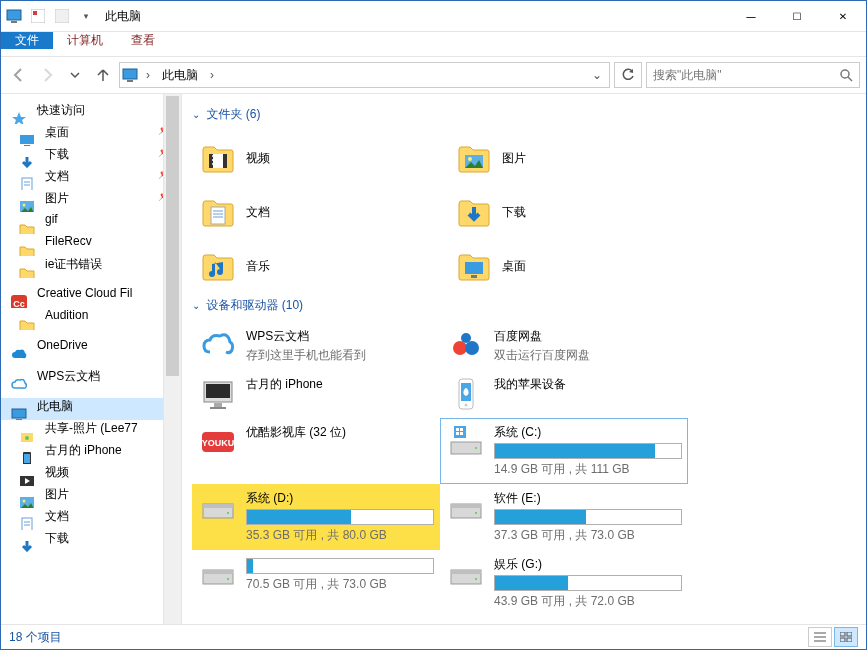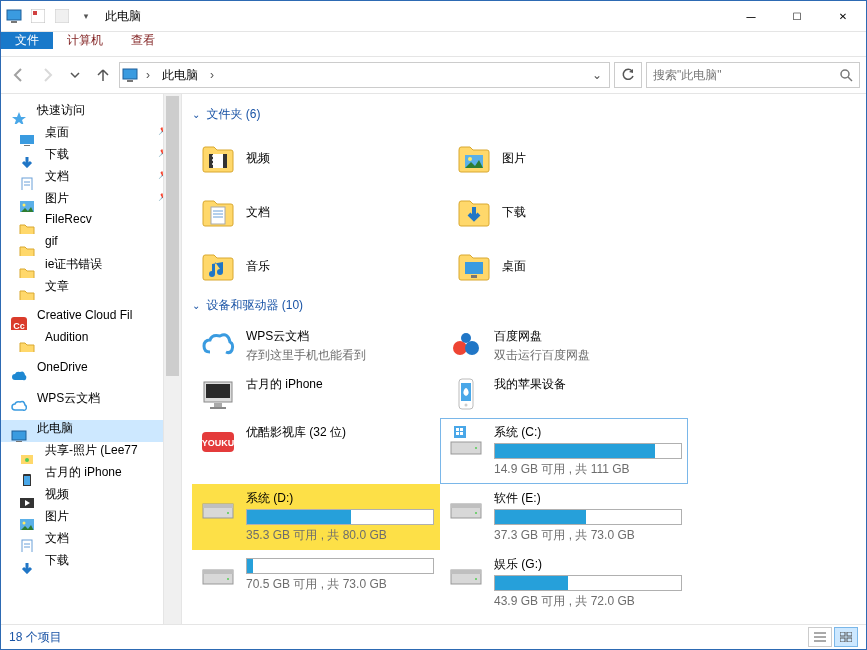"FileRecv" div.sbi { order: before "gif" -> after "gif" }
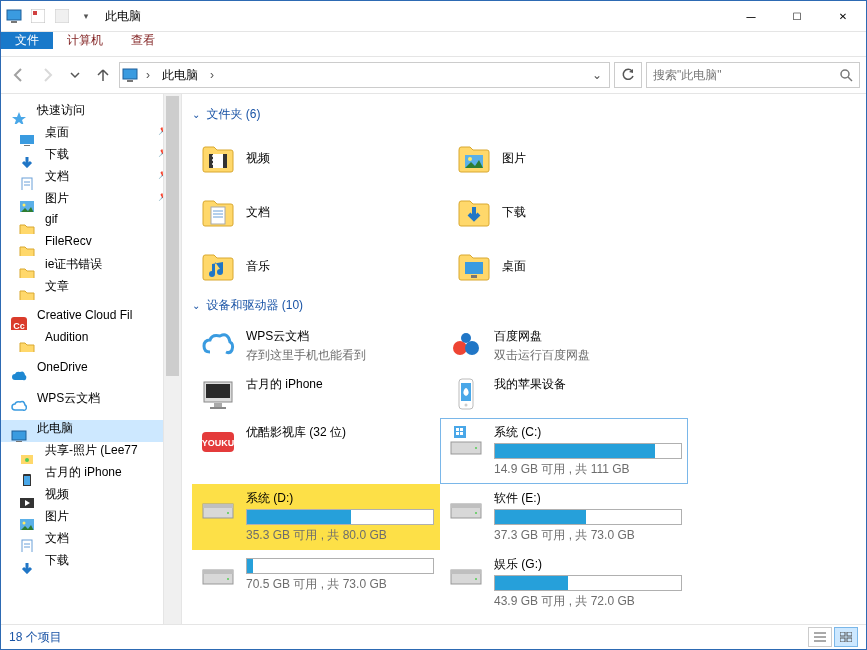"文章" div.sbi { html: <div> <span> <svg> <path></path> </svg> </span> <span>文章</span> </div> -> none }
